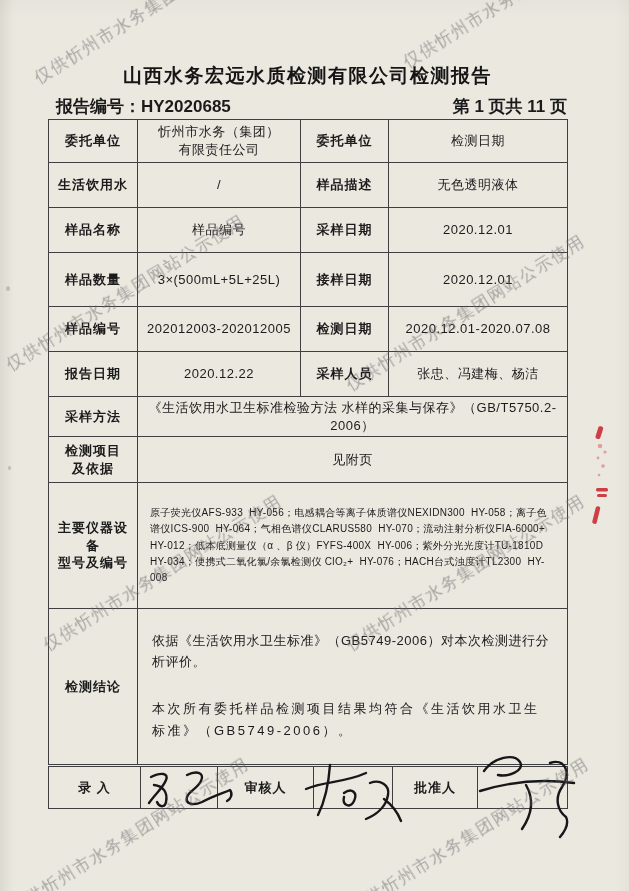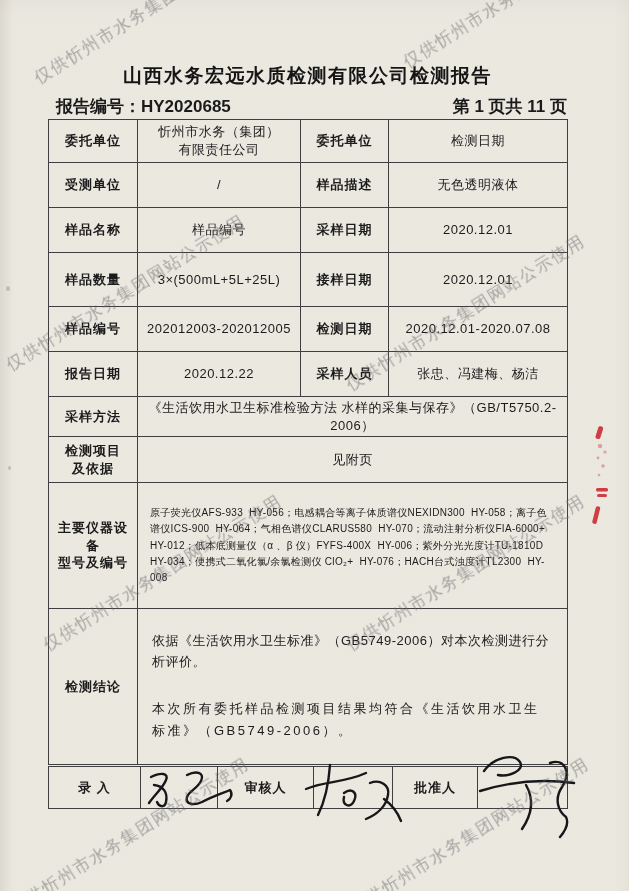"受测单位" td.lbl { text: 受测单位 -> 生活饮用水 }
